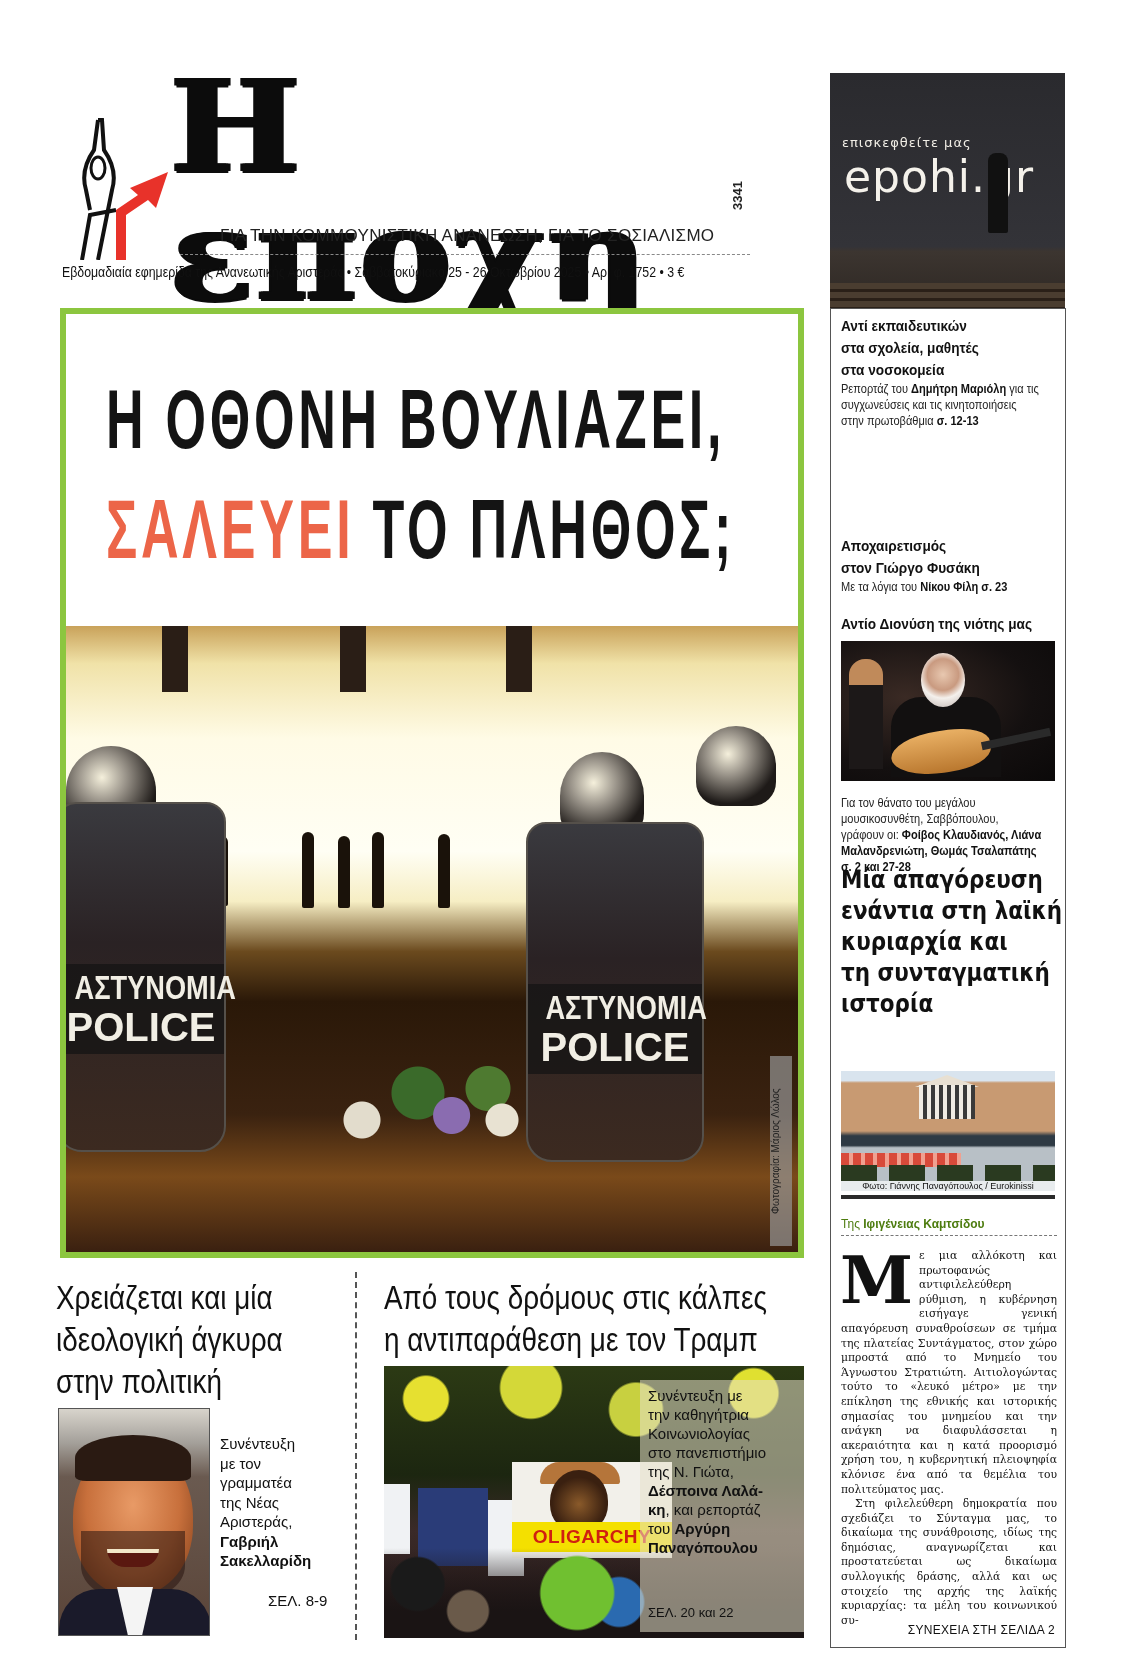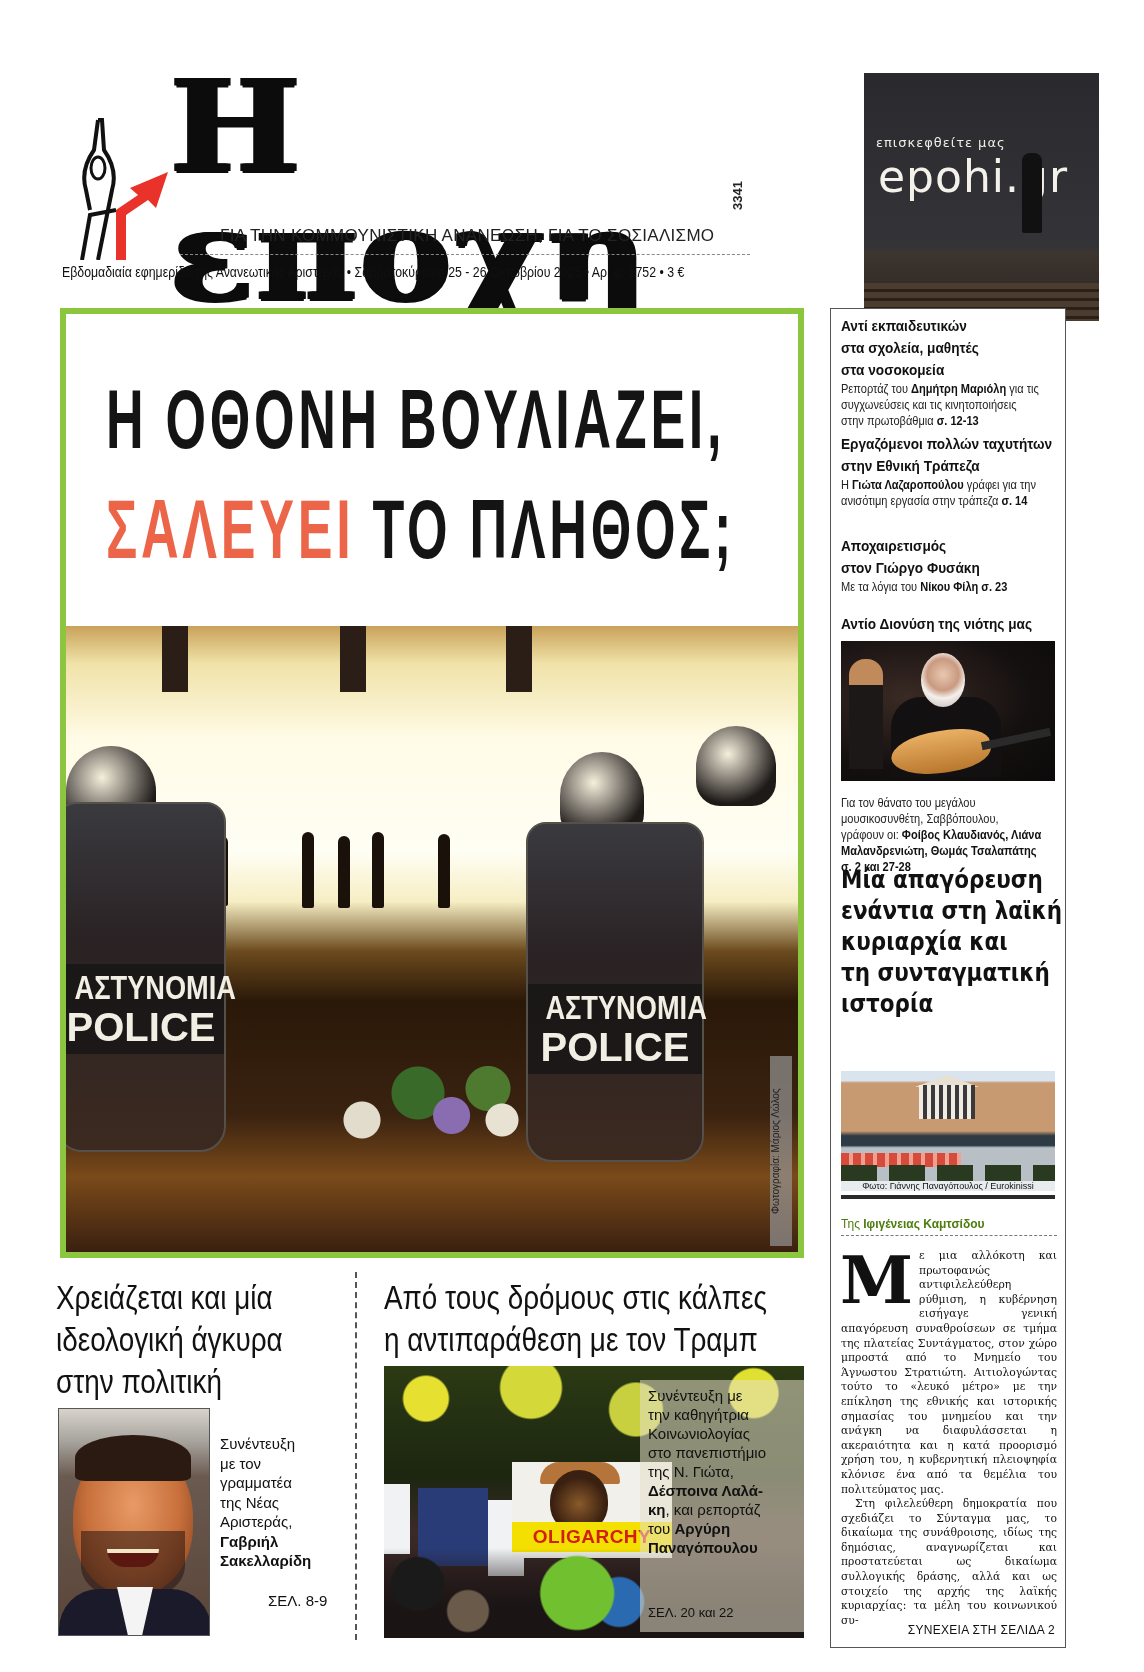"επισκεφθείτε μας" .ad-box { left: 864px -> 830px }
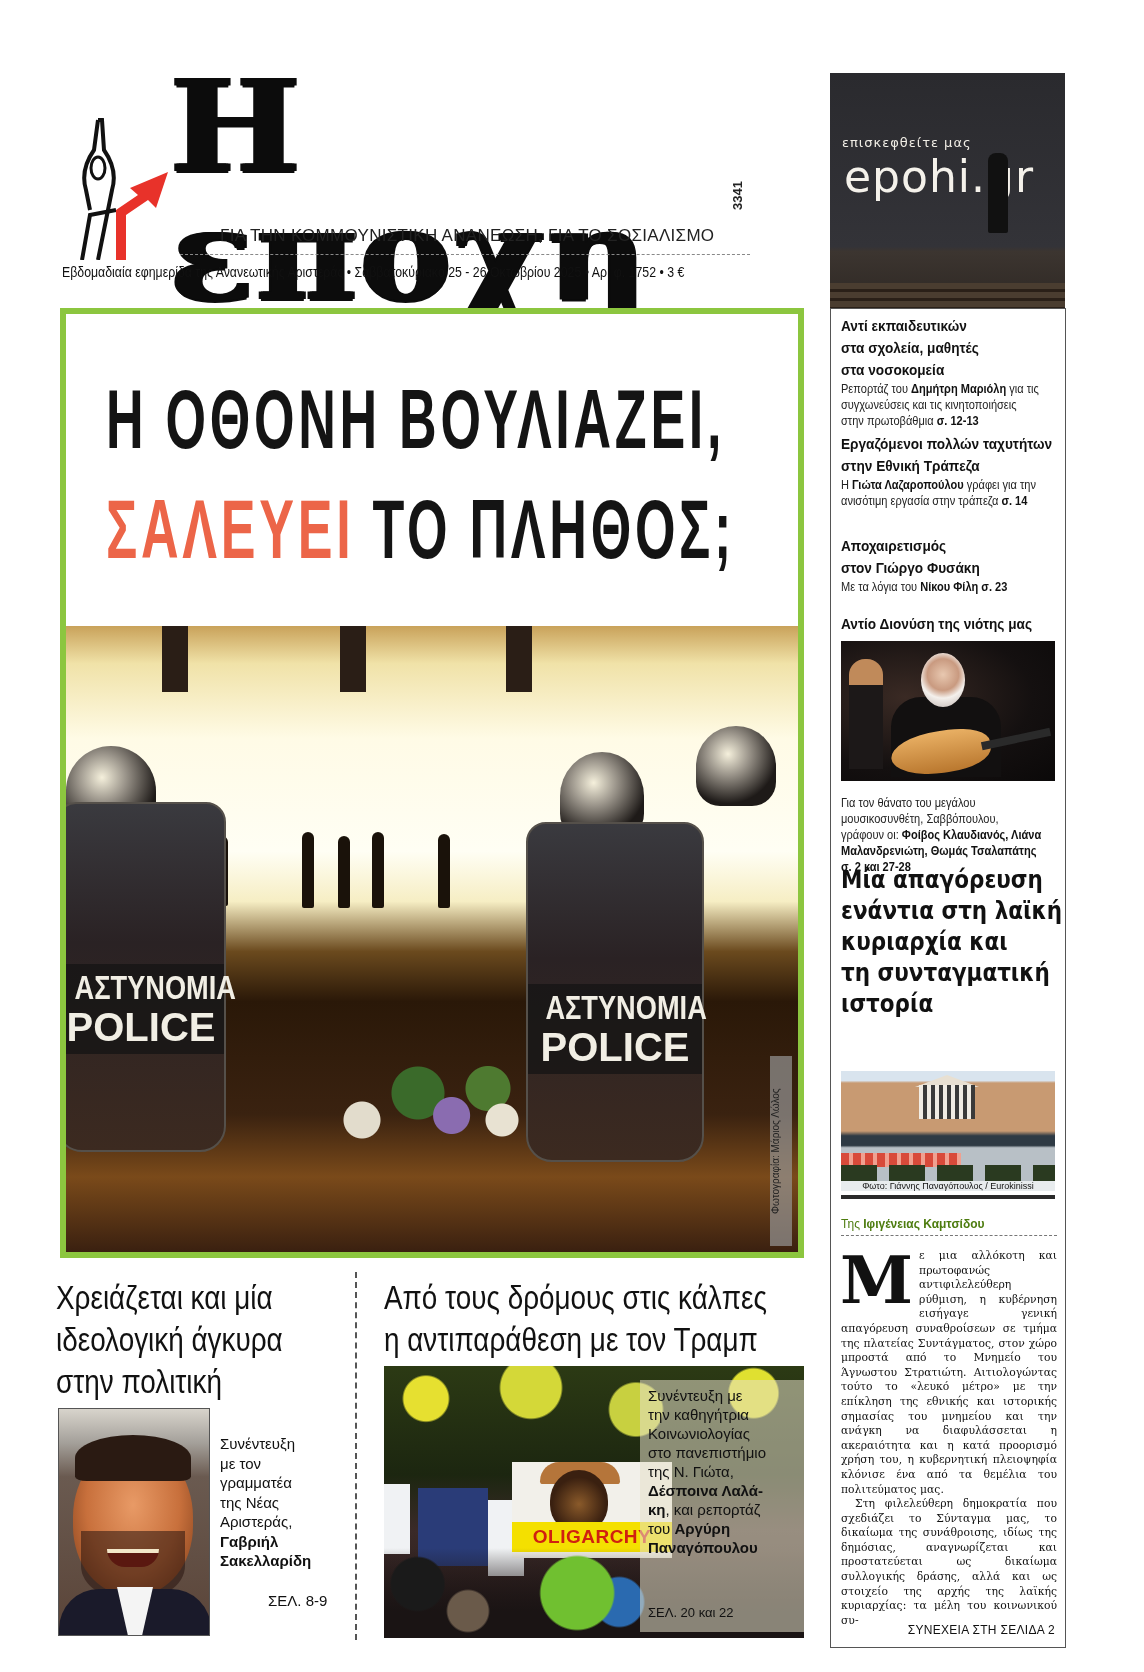"Εργαζόμενοι πολλών ταχυτήτων" div.side-item { html: <div> <div> <div>Εργαζόμενοι πολλών ταχυτήτων</div> <div>στην Εθνική Τράπεζα</div> </div> <div> <div><span>Η </span><b>Γιώτα Λαζαροπούλου</b><span> γράφει για την</span></div> <div><span>ανισότιμη εργασία στην τράπεζα </span><b>σ. 14</b></div> </div> </div> -> none }
